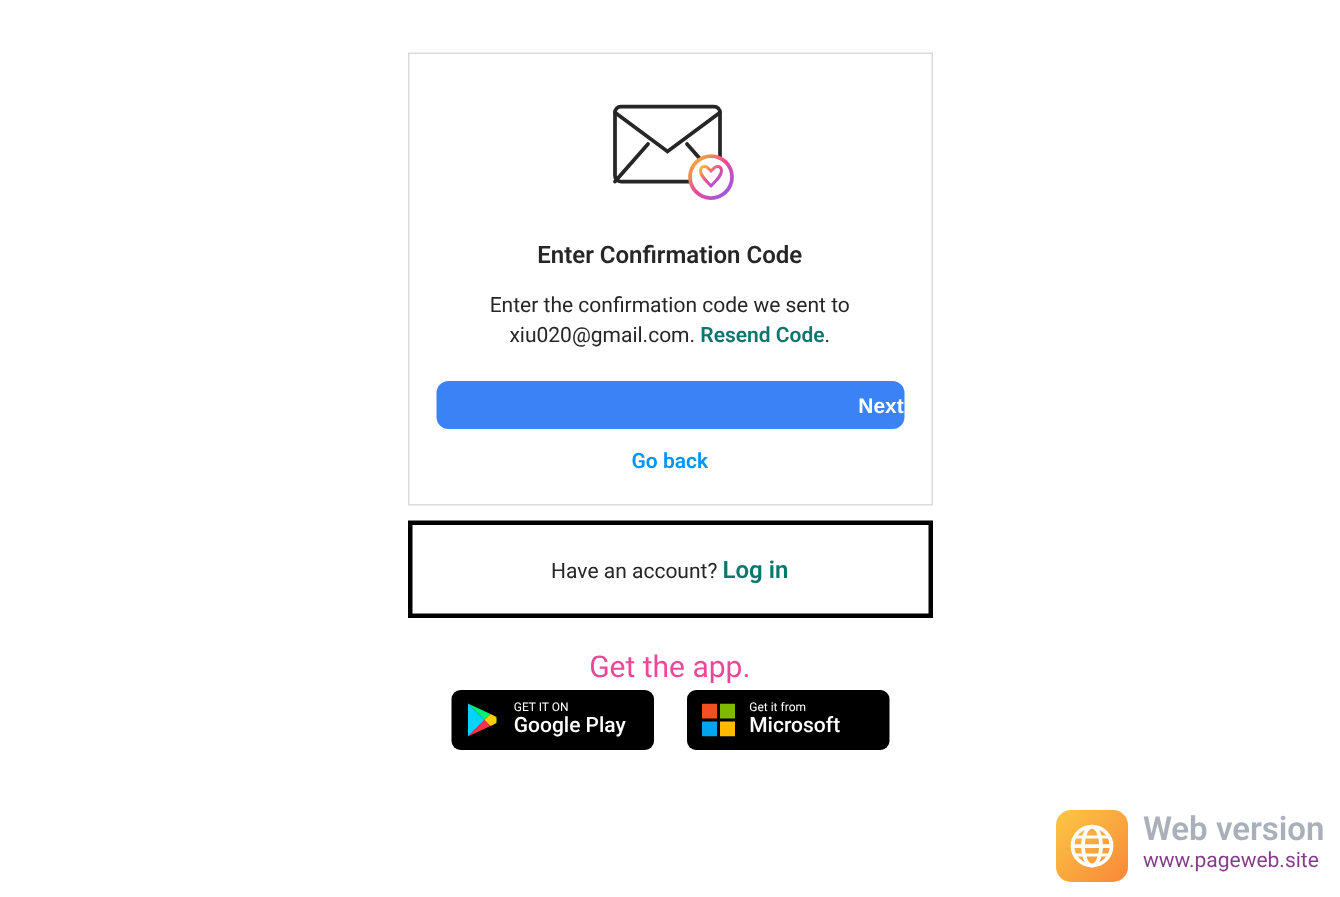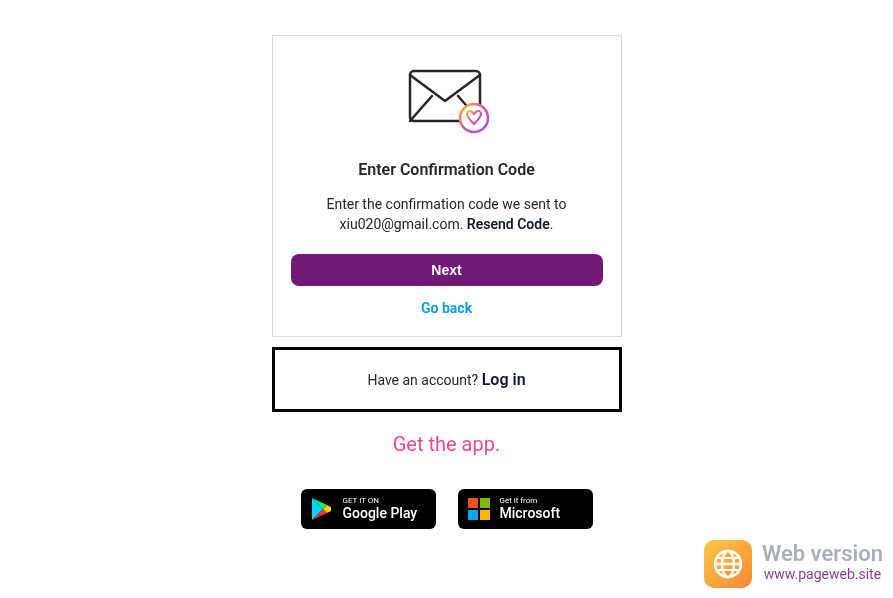"Resend Code" .link { color: #0f172a -> #0f766e }
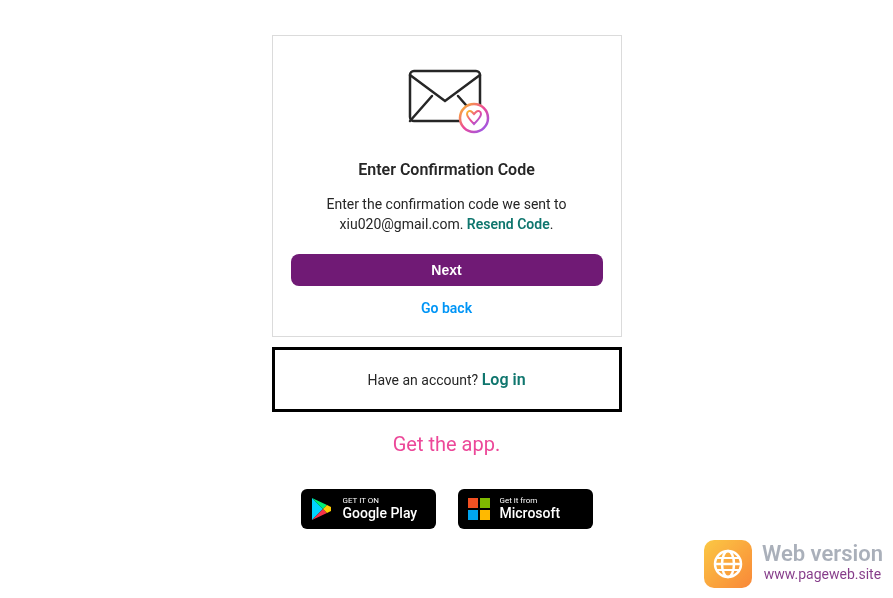"Next" .next-button { background: #701a75 -> #3b82f6; text-align: none -> right }
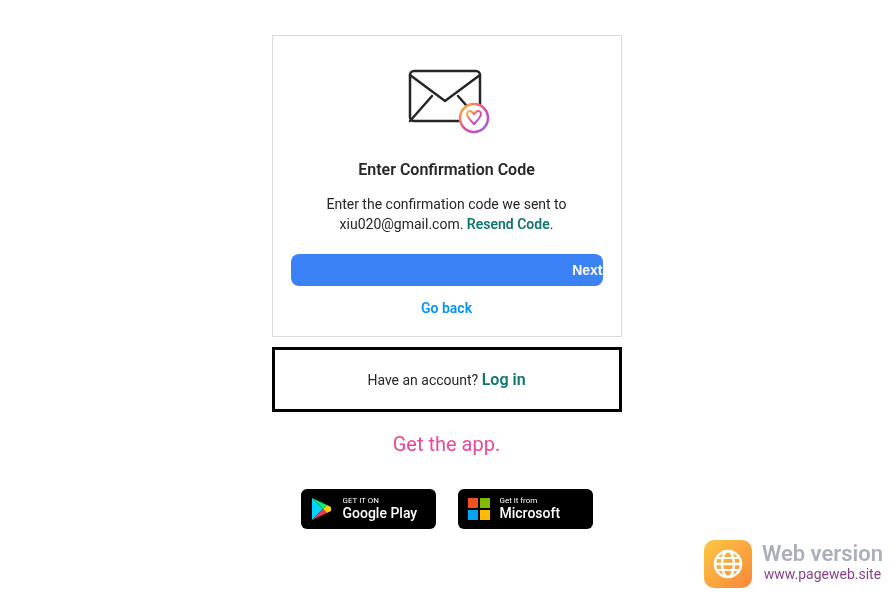"GET IT ON" .store-buttons { margin-top: 29px -> none }
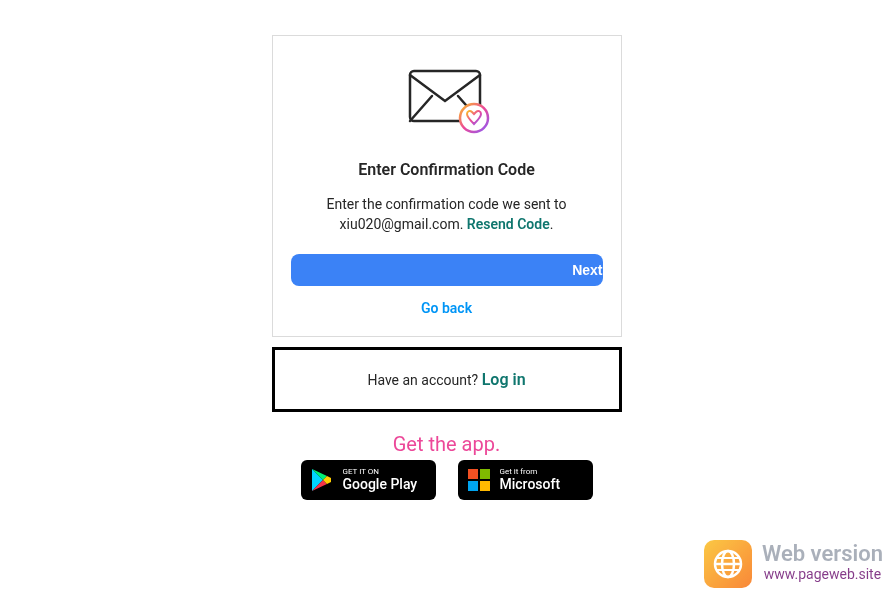"Web version" .watermark { text-align: center -> none }
